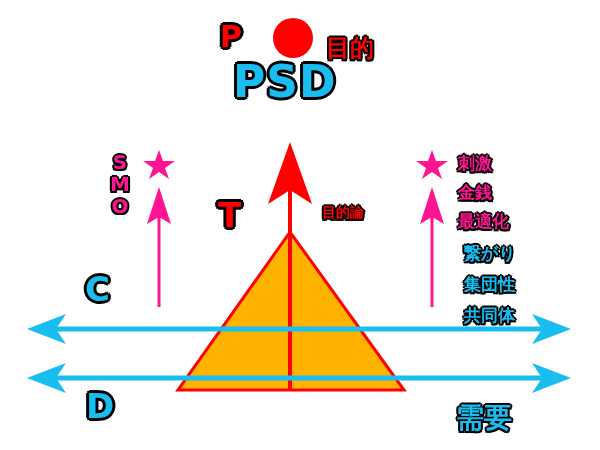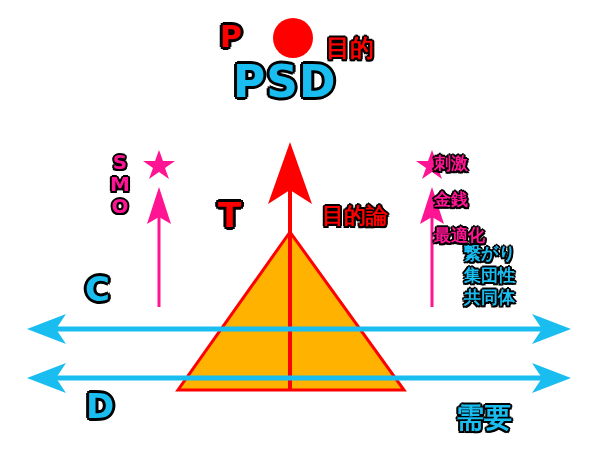"刺激" div.lbl { gap: 19px -> 12px; left: 434px -> 458px }
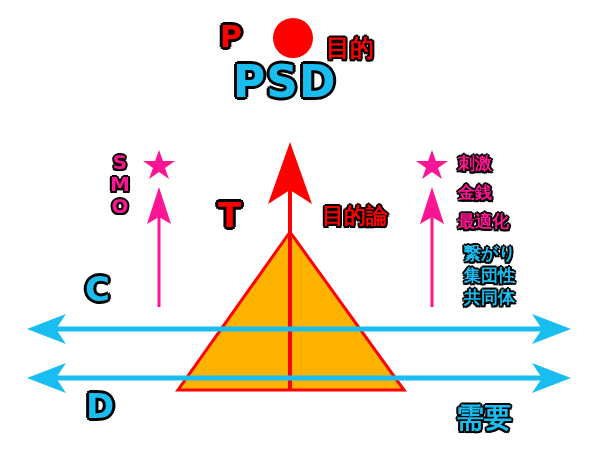"目的論" div.lbl { font-size: 22px -> 14px }
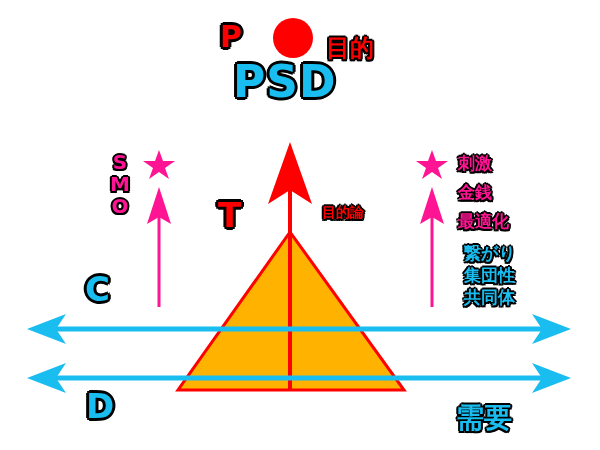"繋がり" div.lbl { gap: 5px -> 14px }
